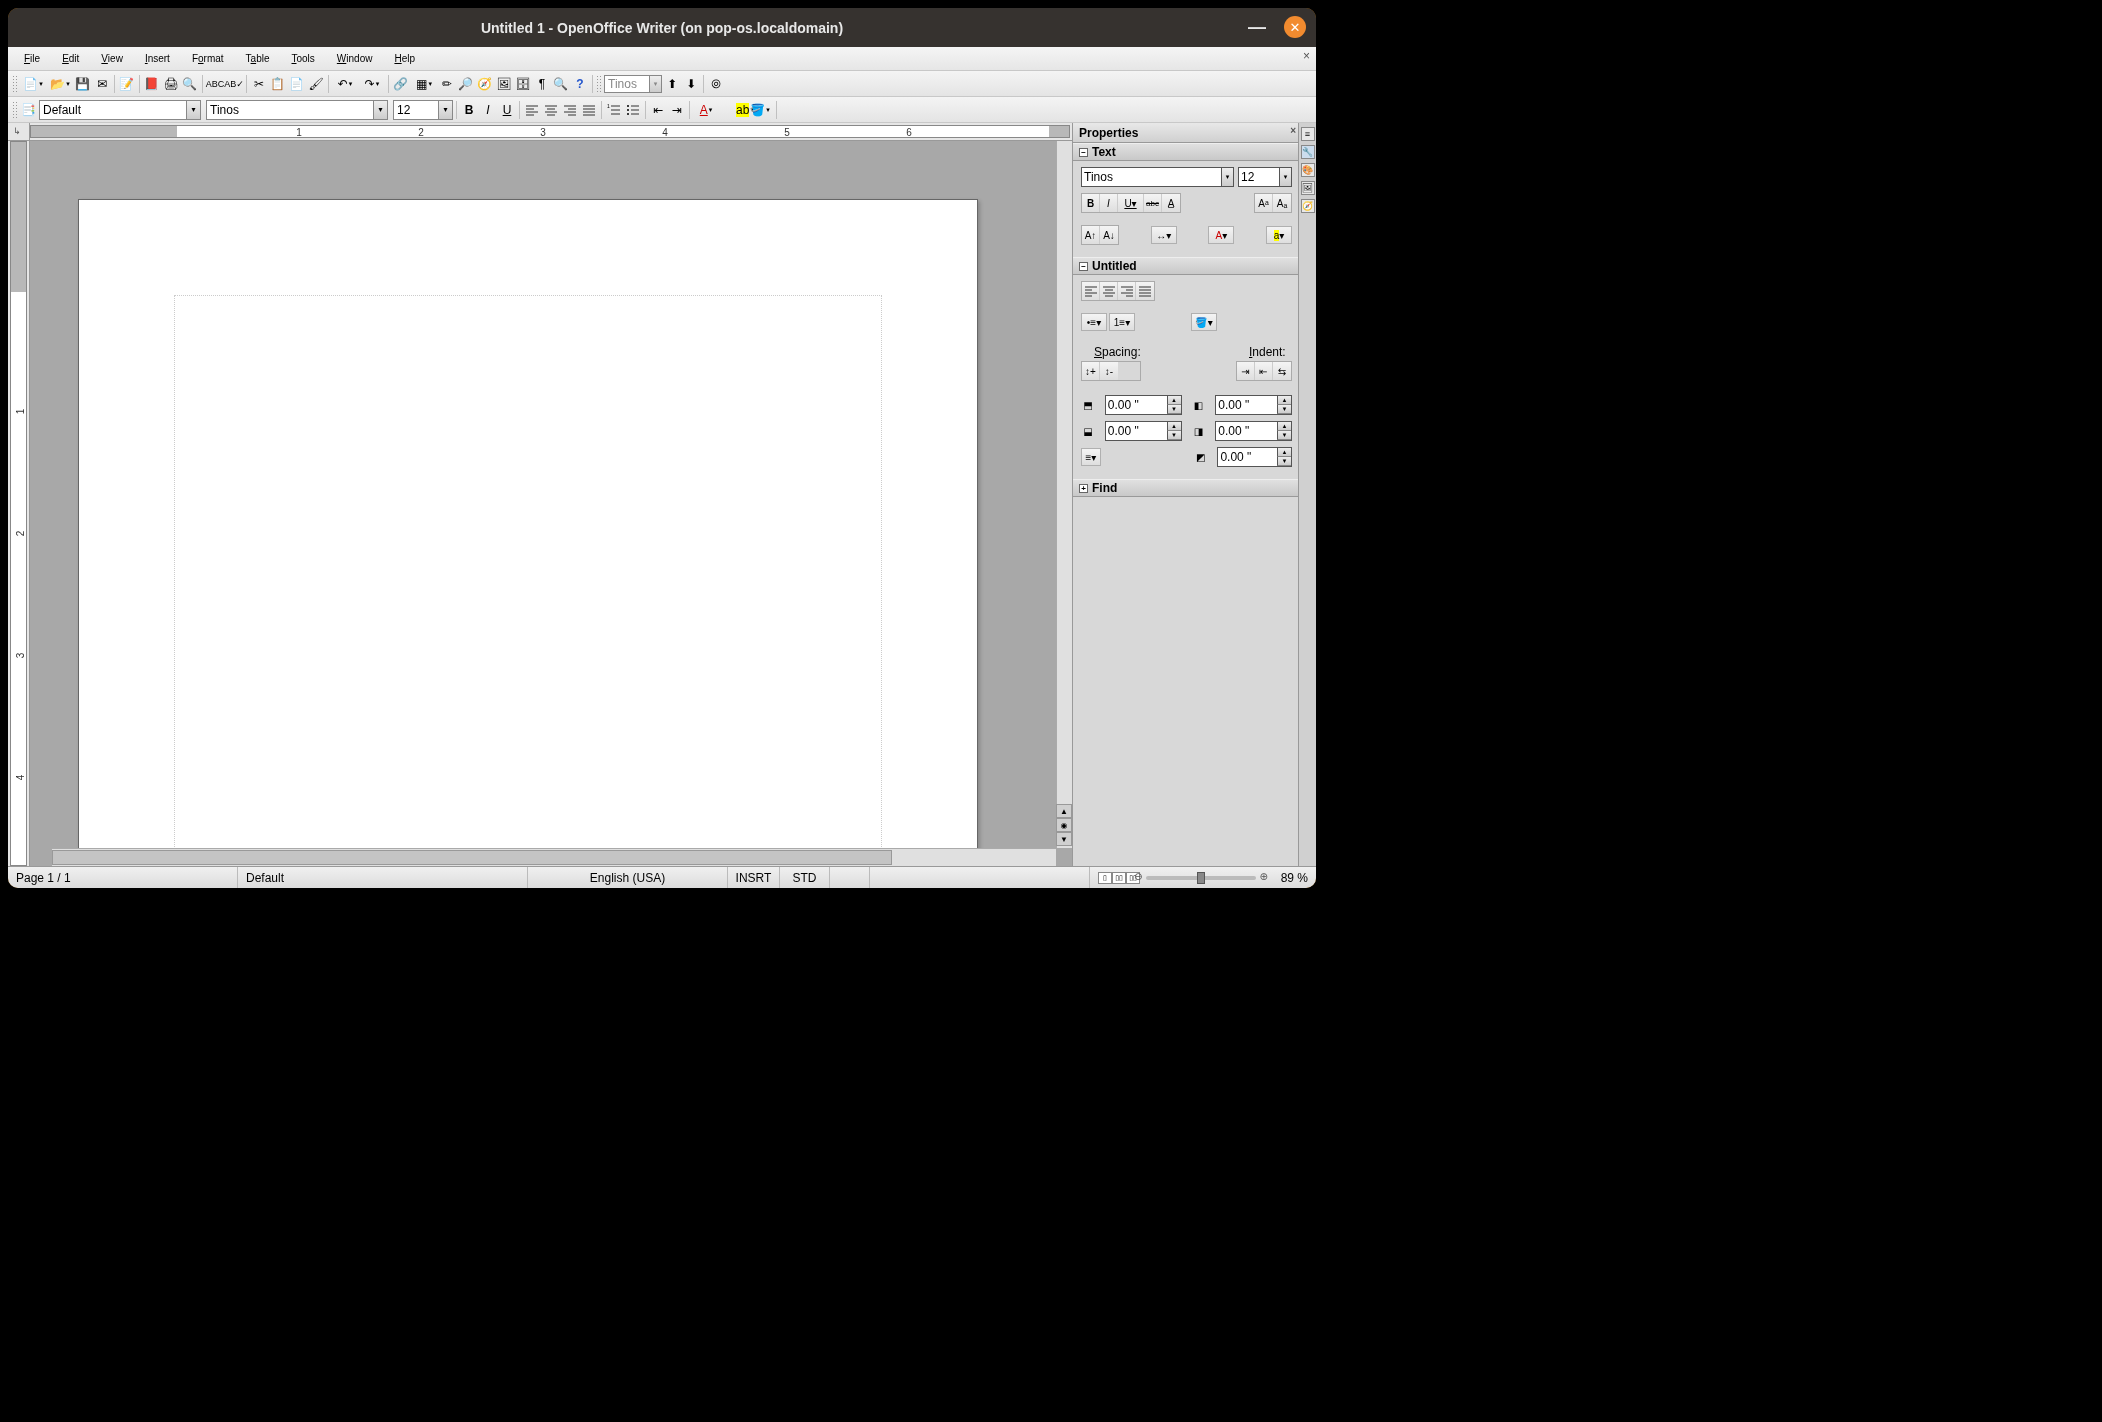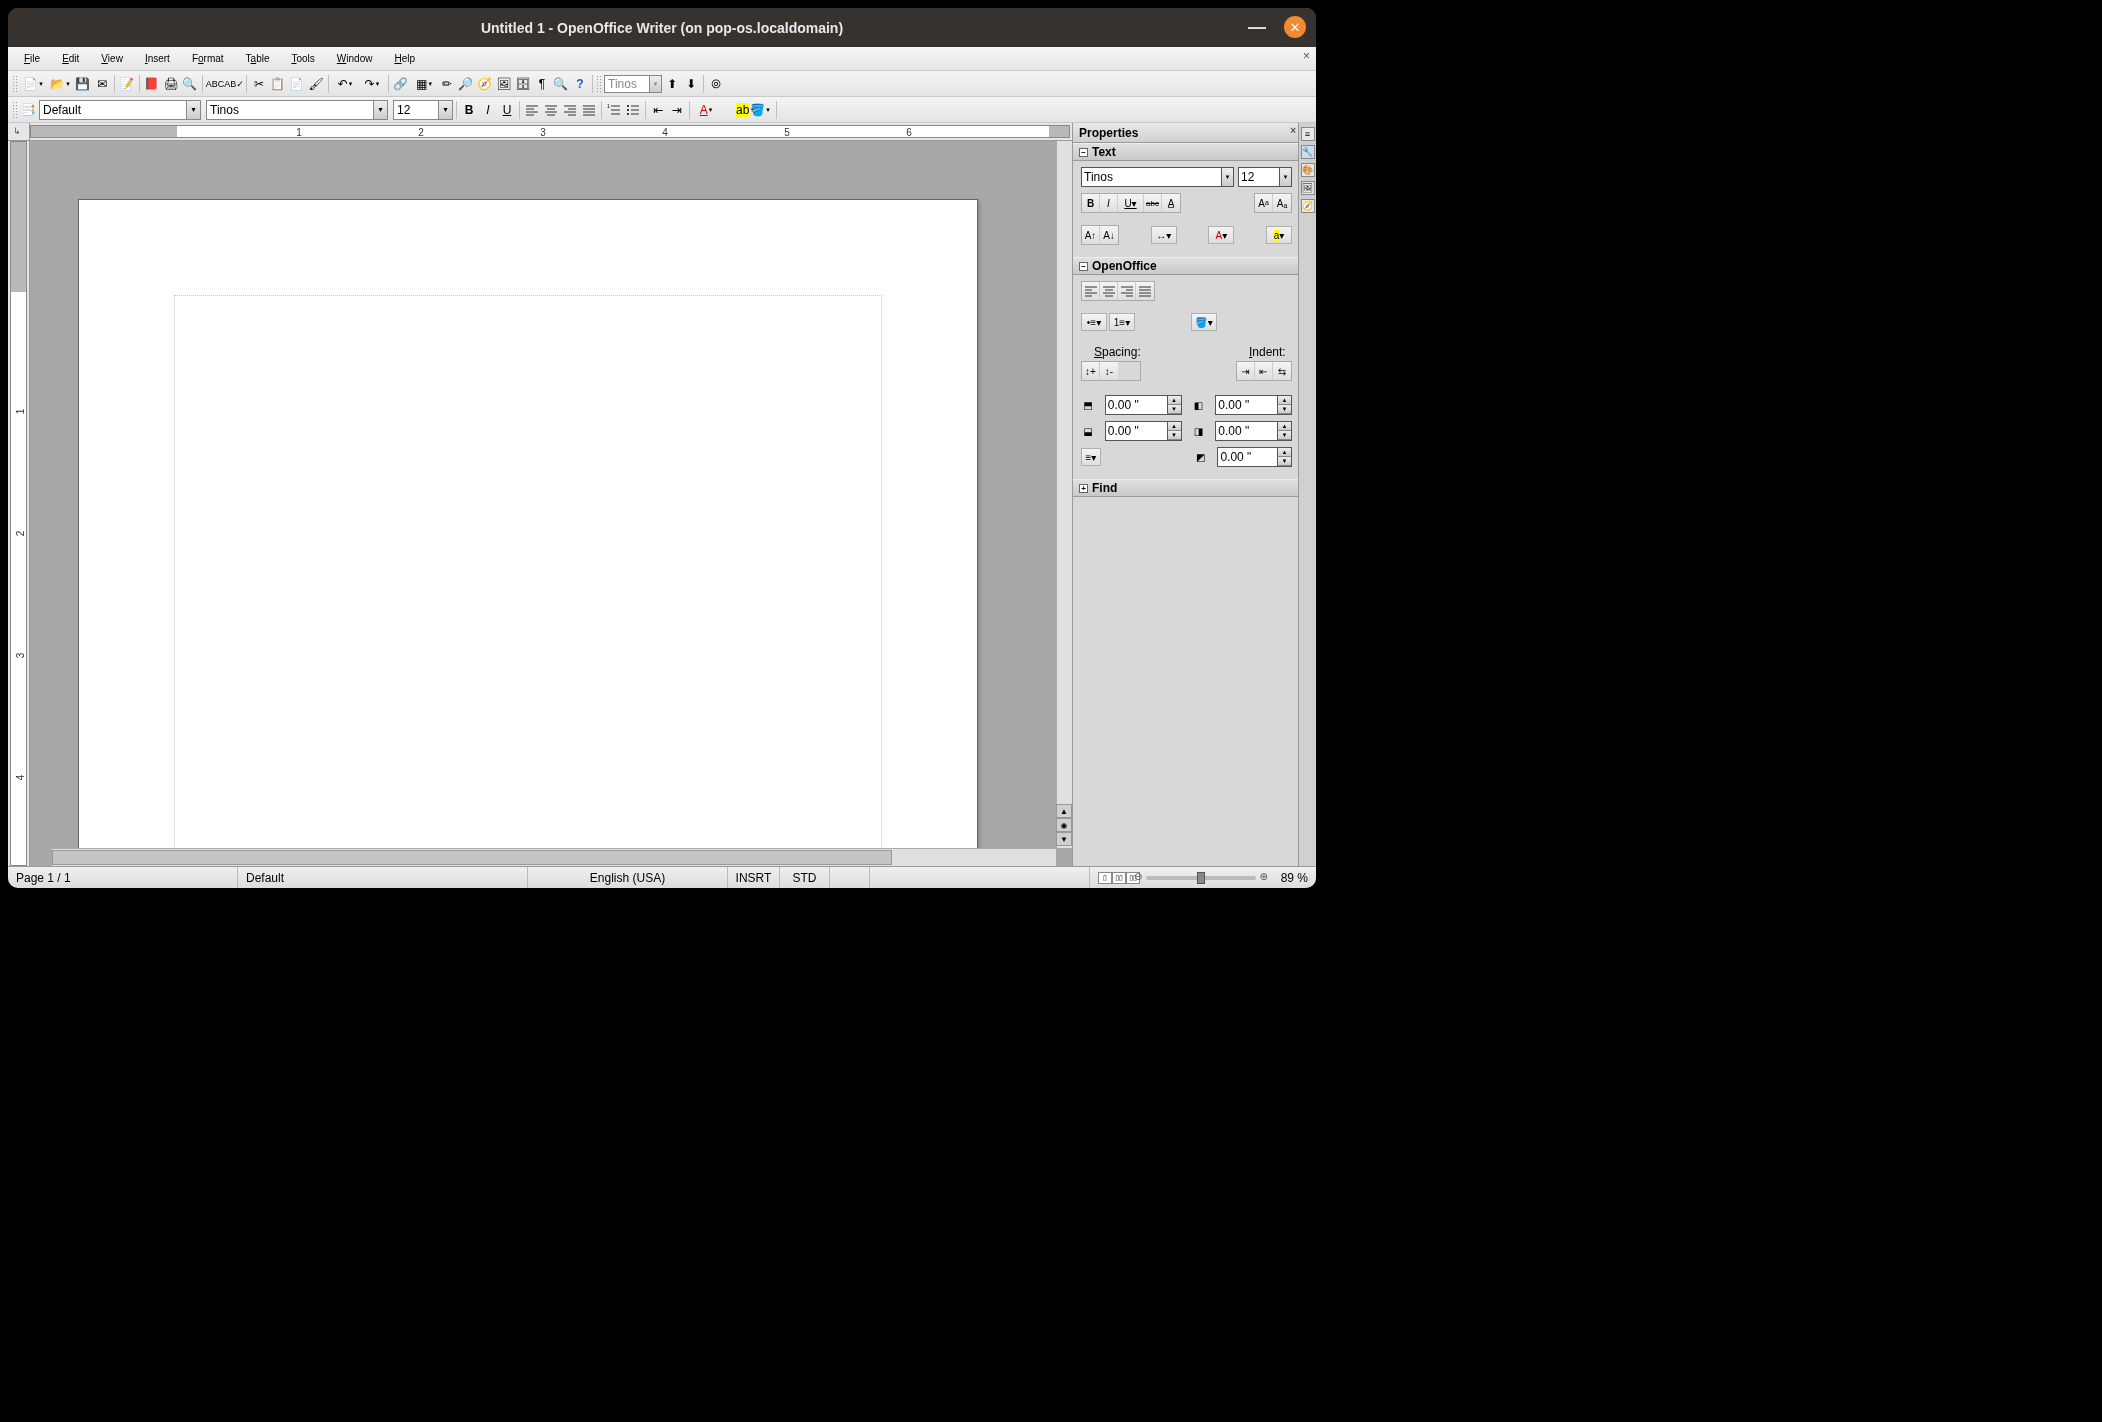"OpenOffice" span { text: OpenOffice -> Untitled }
